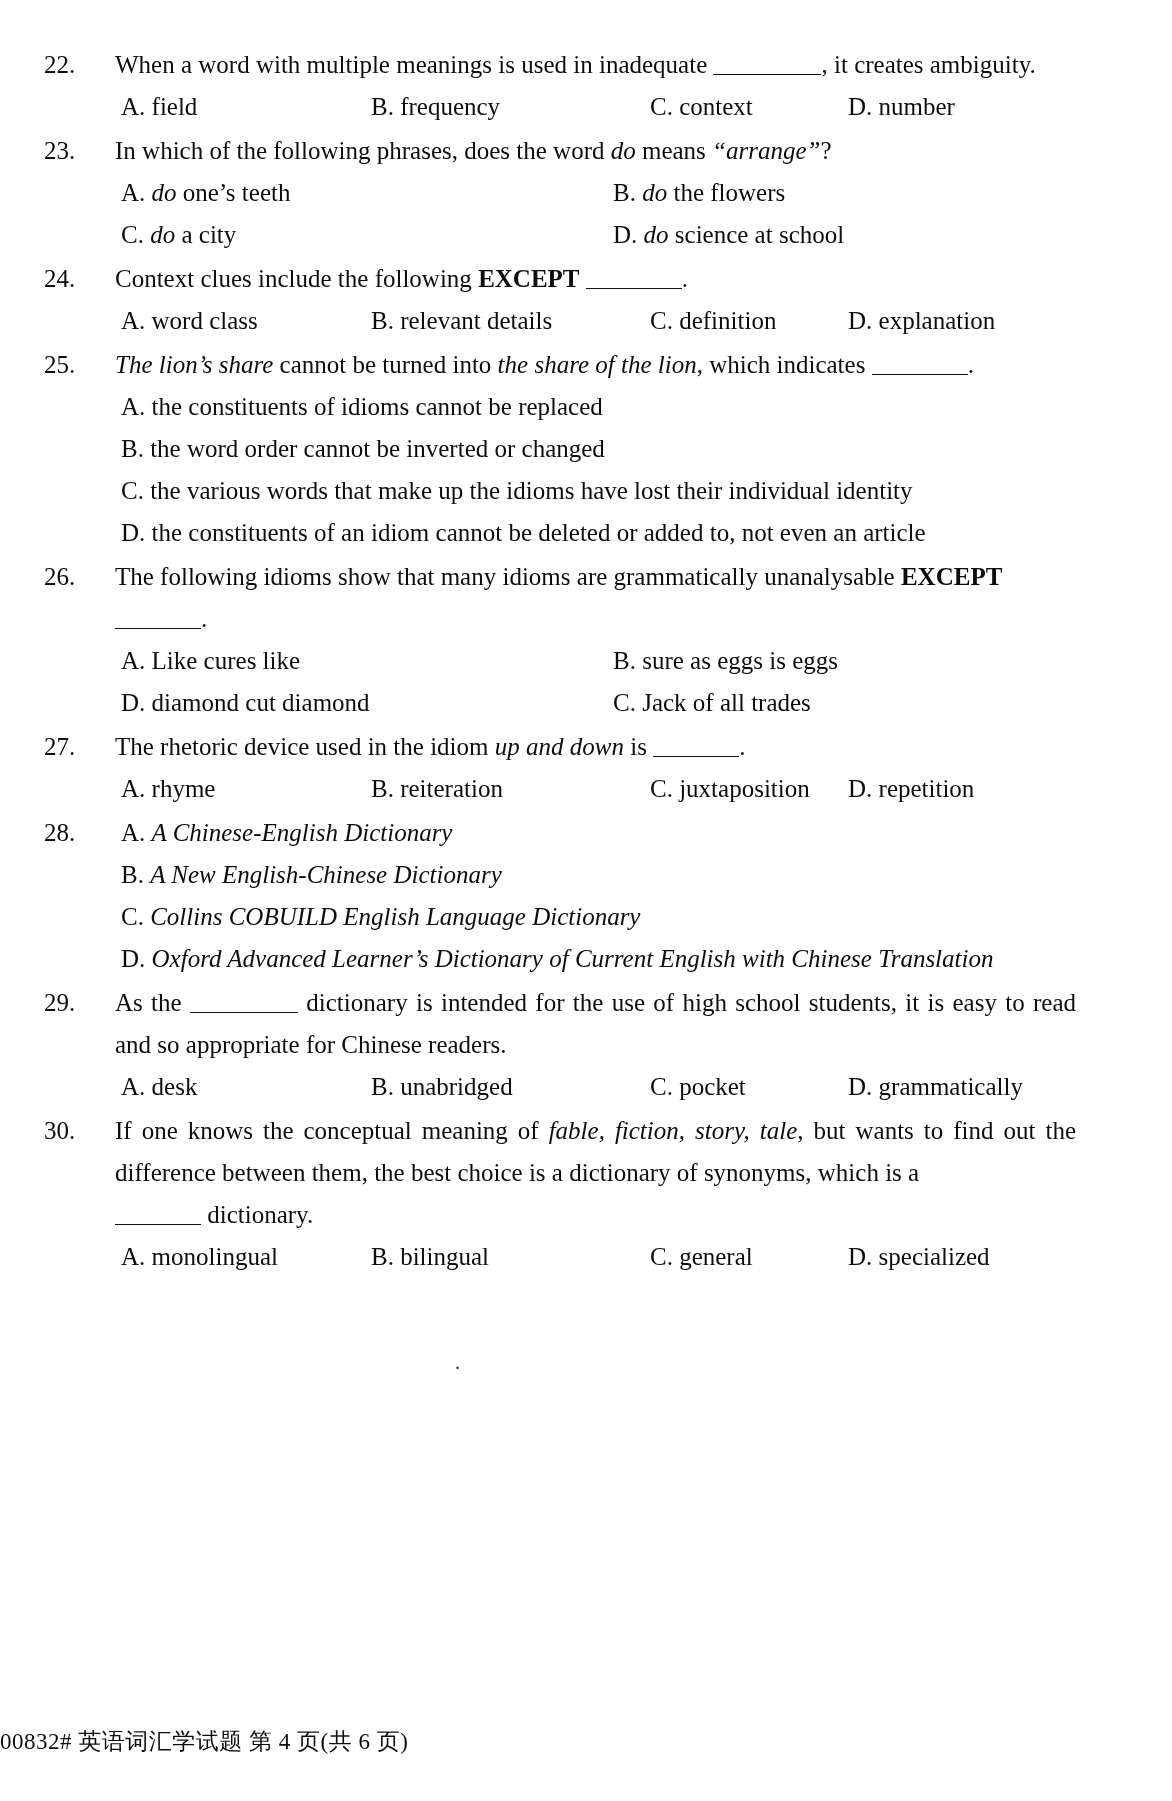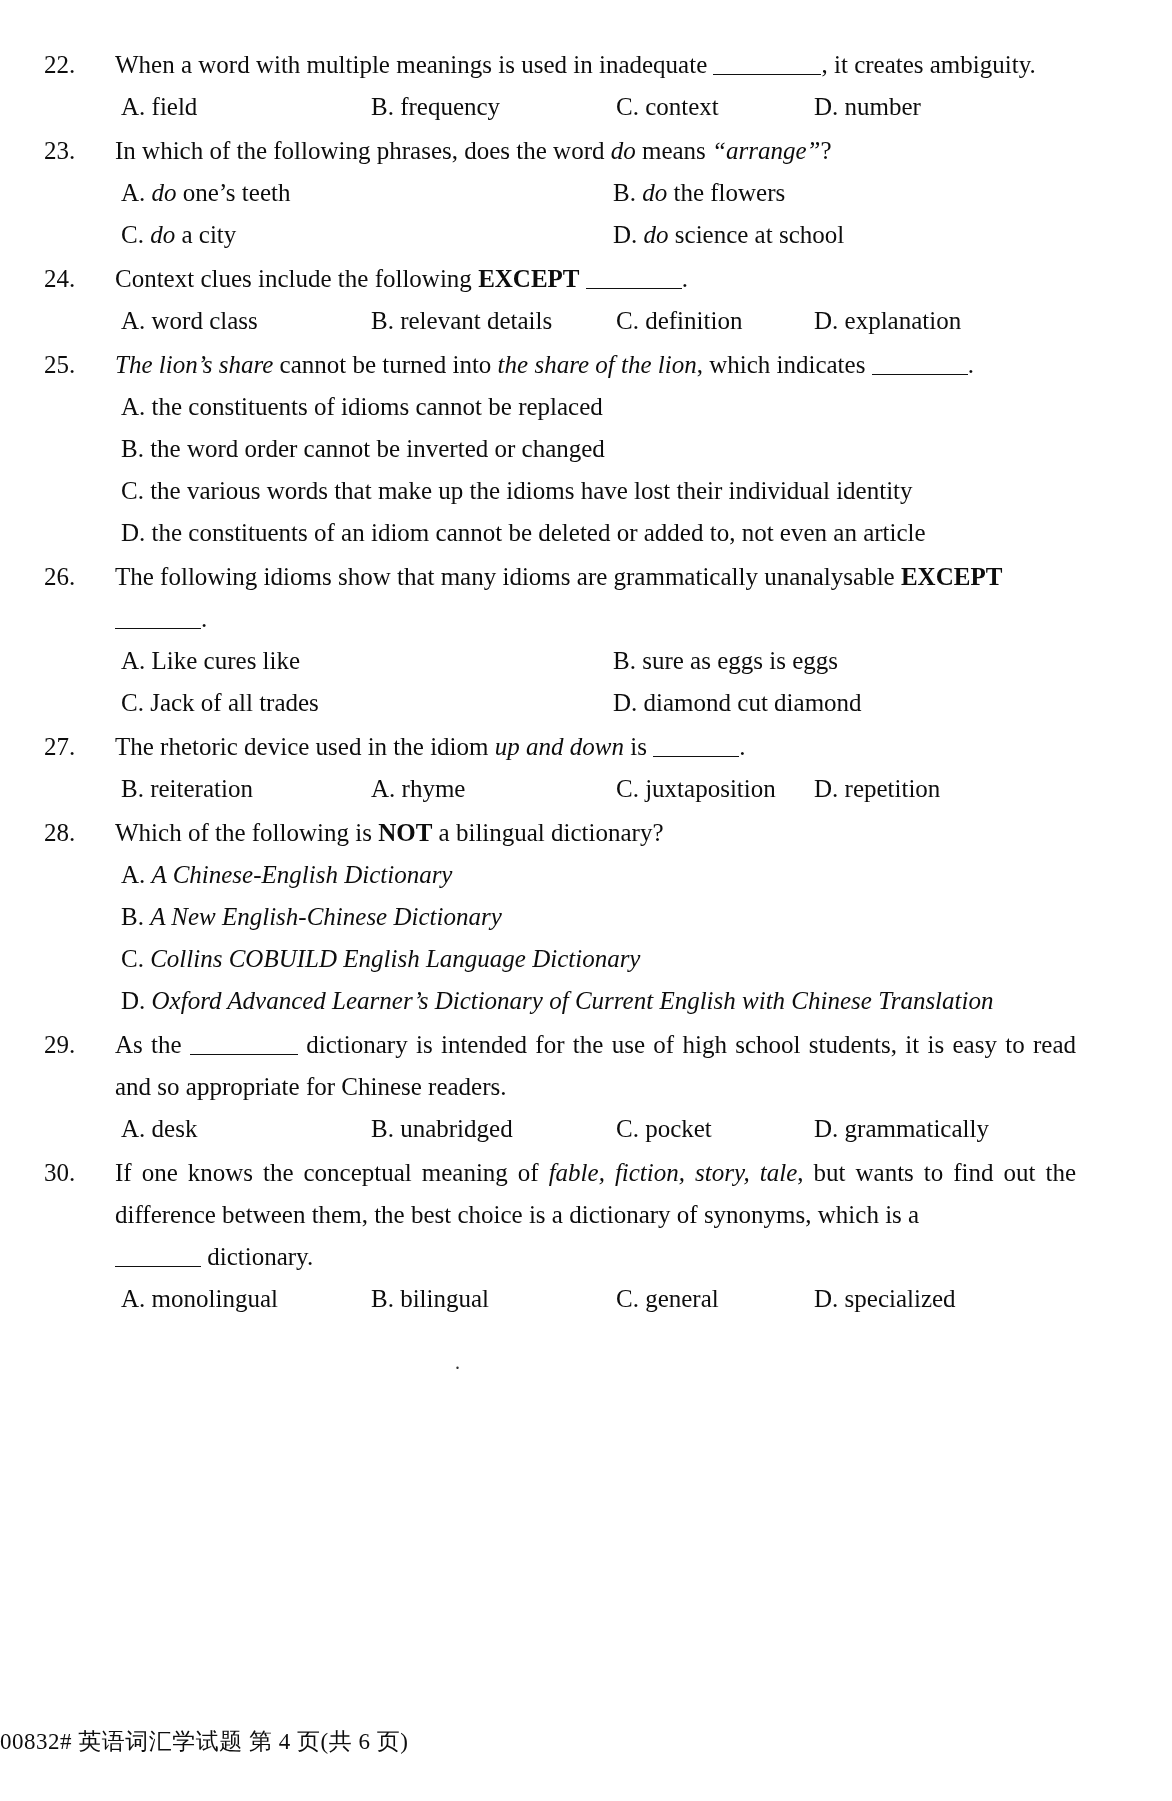"C. context" .opts-row.four > div:nth-child(3) { margin-left: none -> 34px }
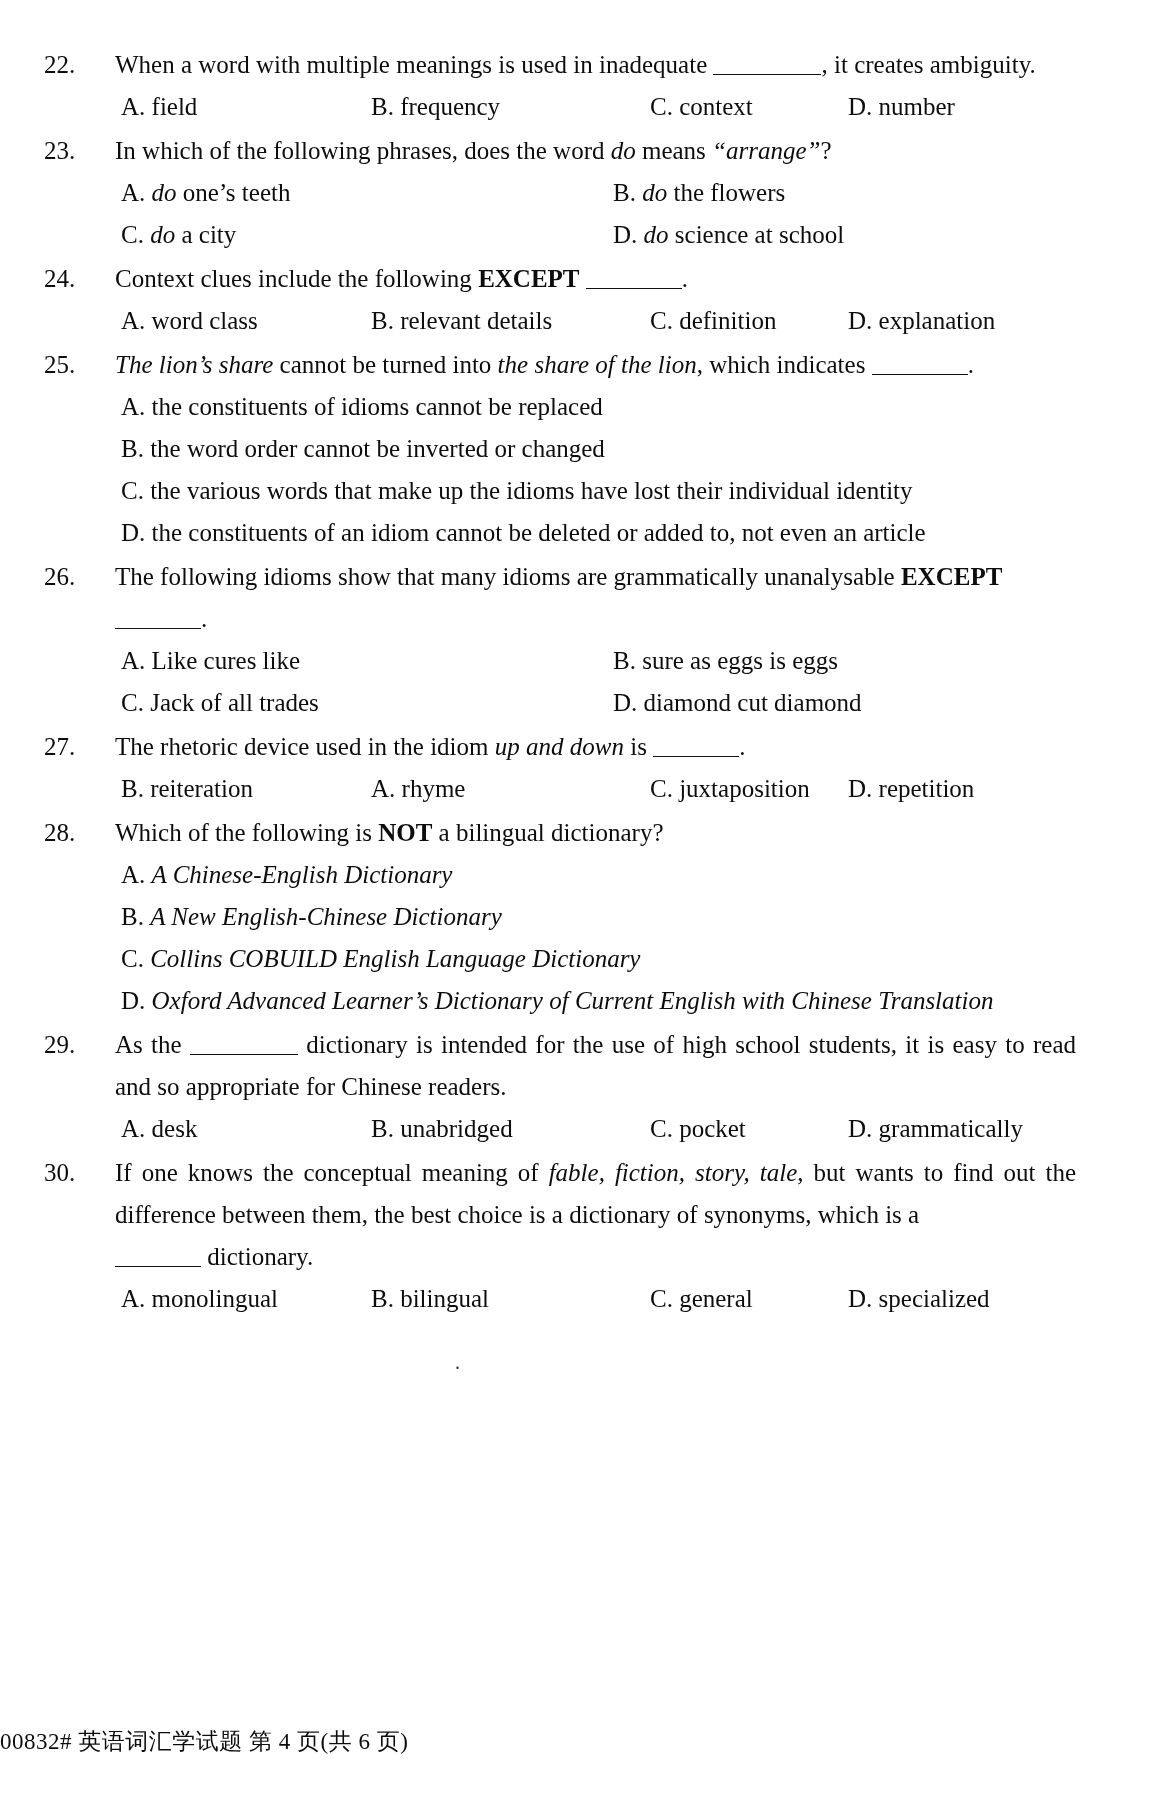"C. Jack of all trades" div { order: before "D. diamond cut diamond" -> after "D. diamond cut diamond" }
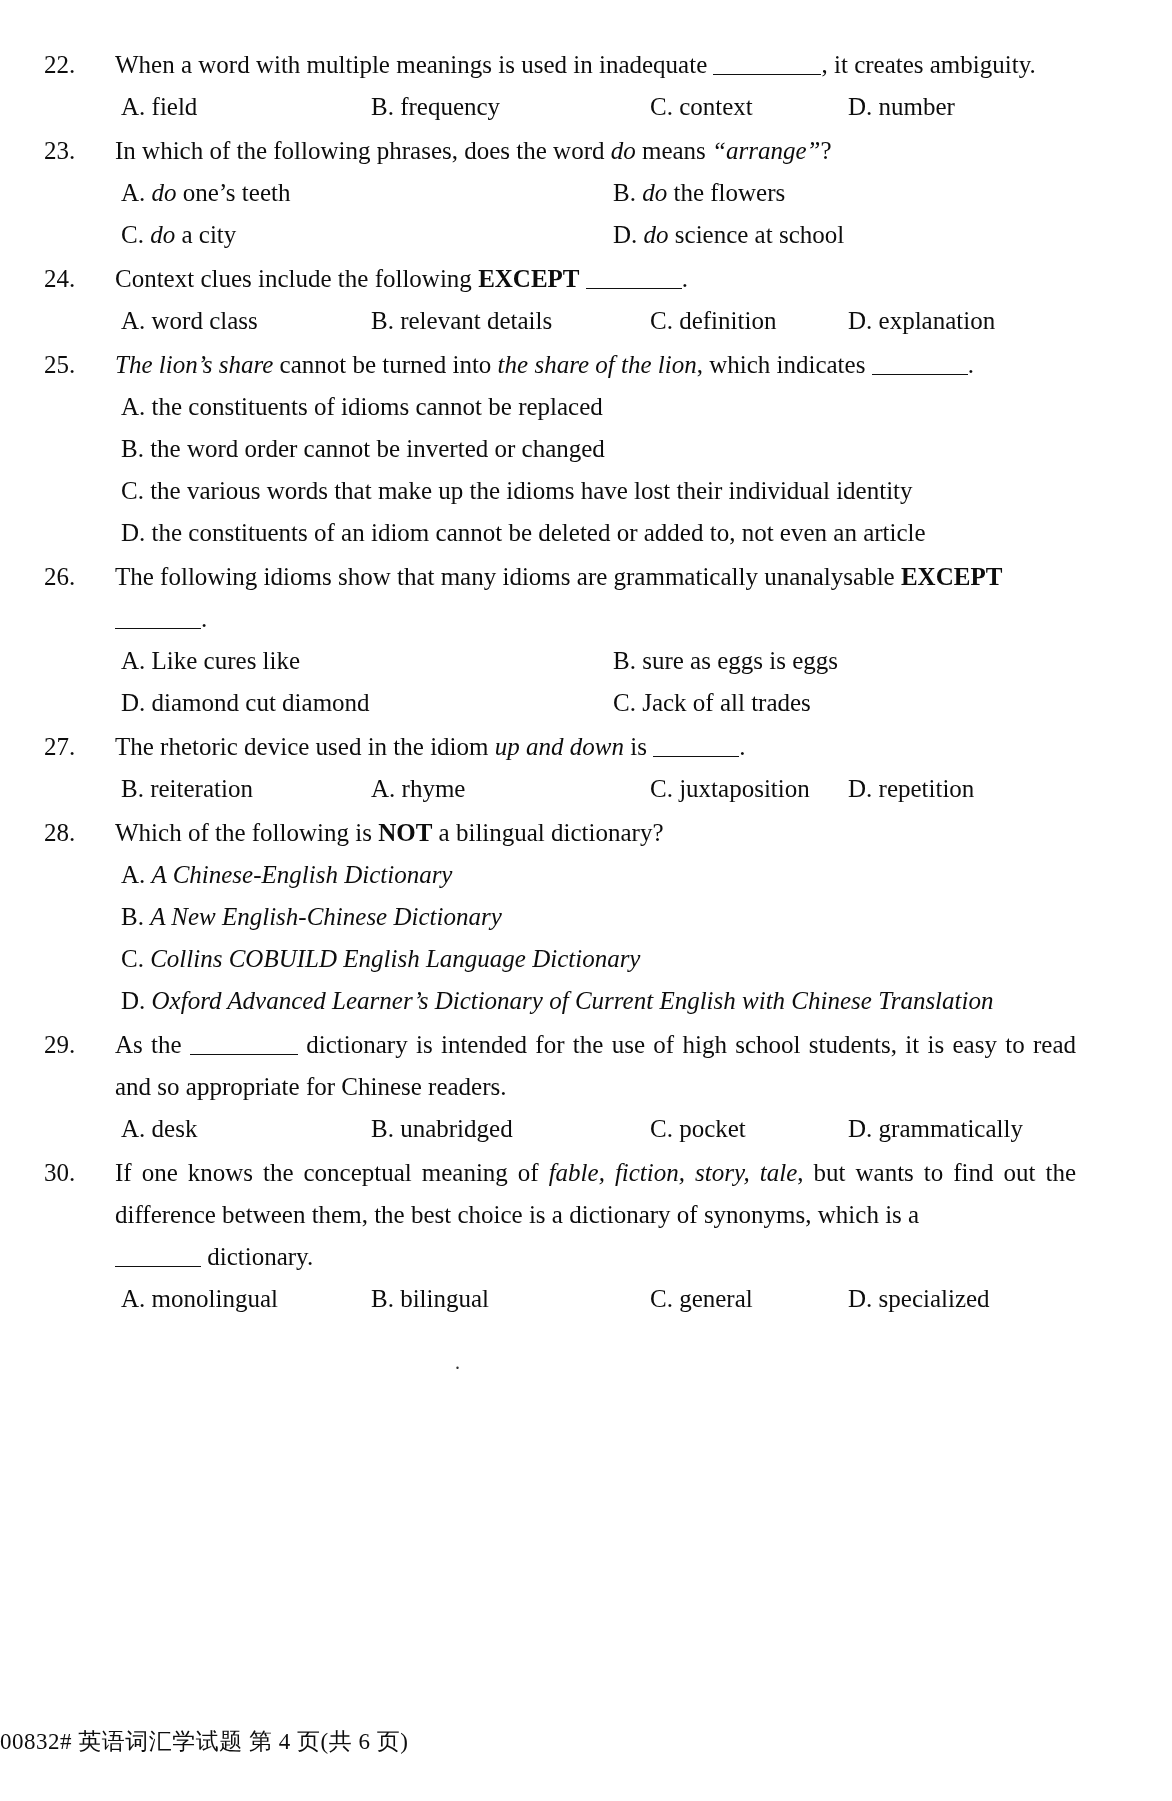"B. reiteration" div { order: before "A. rhyme" -> after "A. rhyme" }
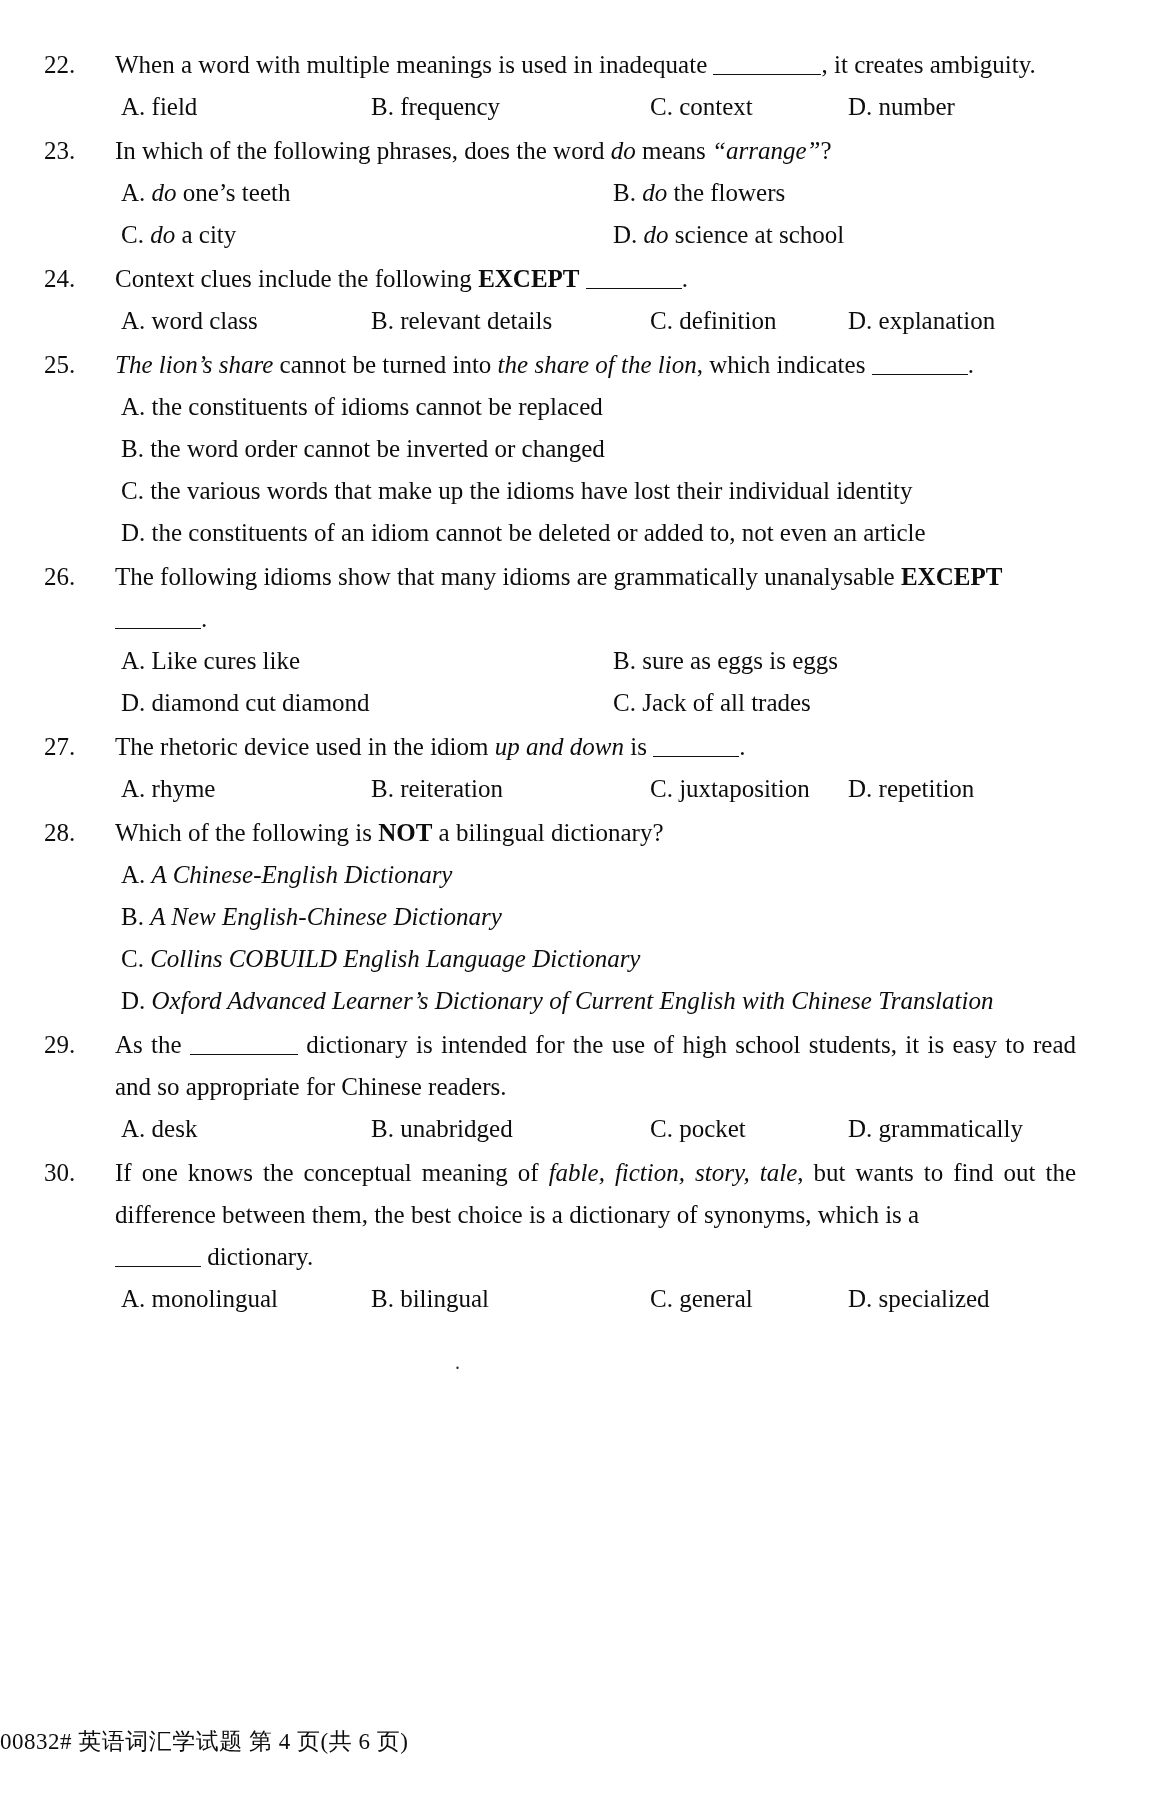"Which of the following is" div.stem { html: <div> <span>Which of the following is </span><b>NOT</b><span> a bilingual dictionary?</span> </div> -> none }
